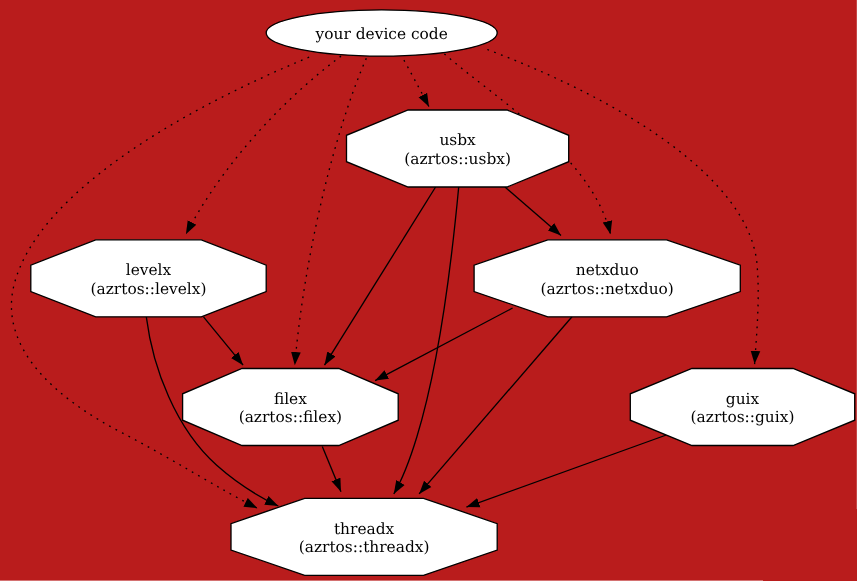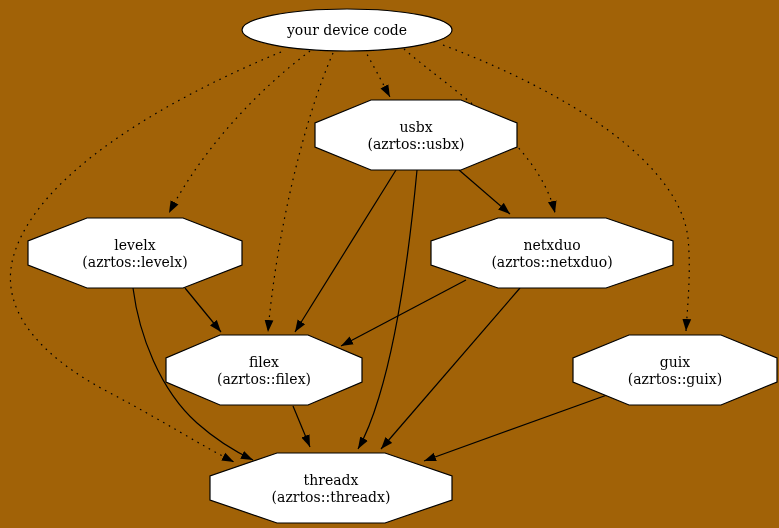"your device code" .canvas { background: #a16207 -> #b91c1c }
